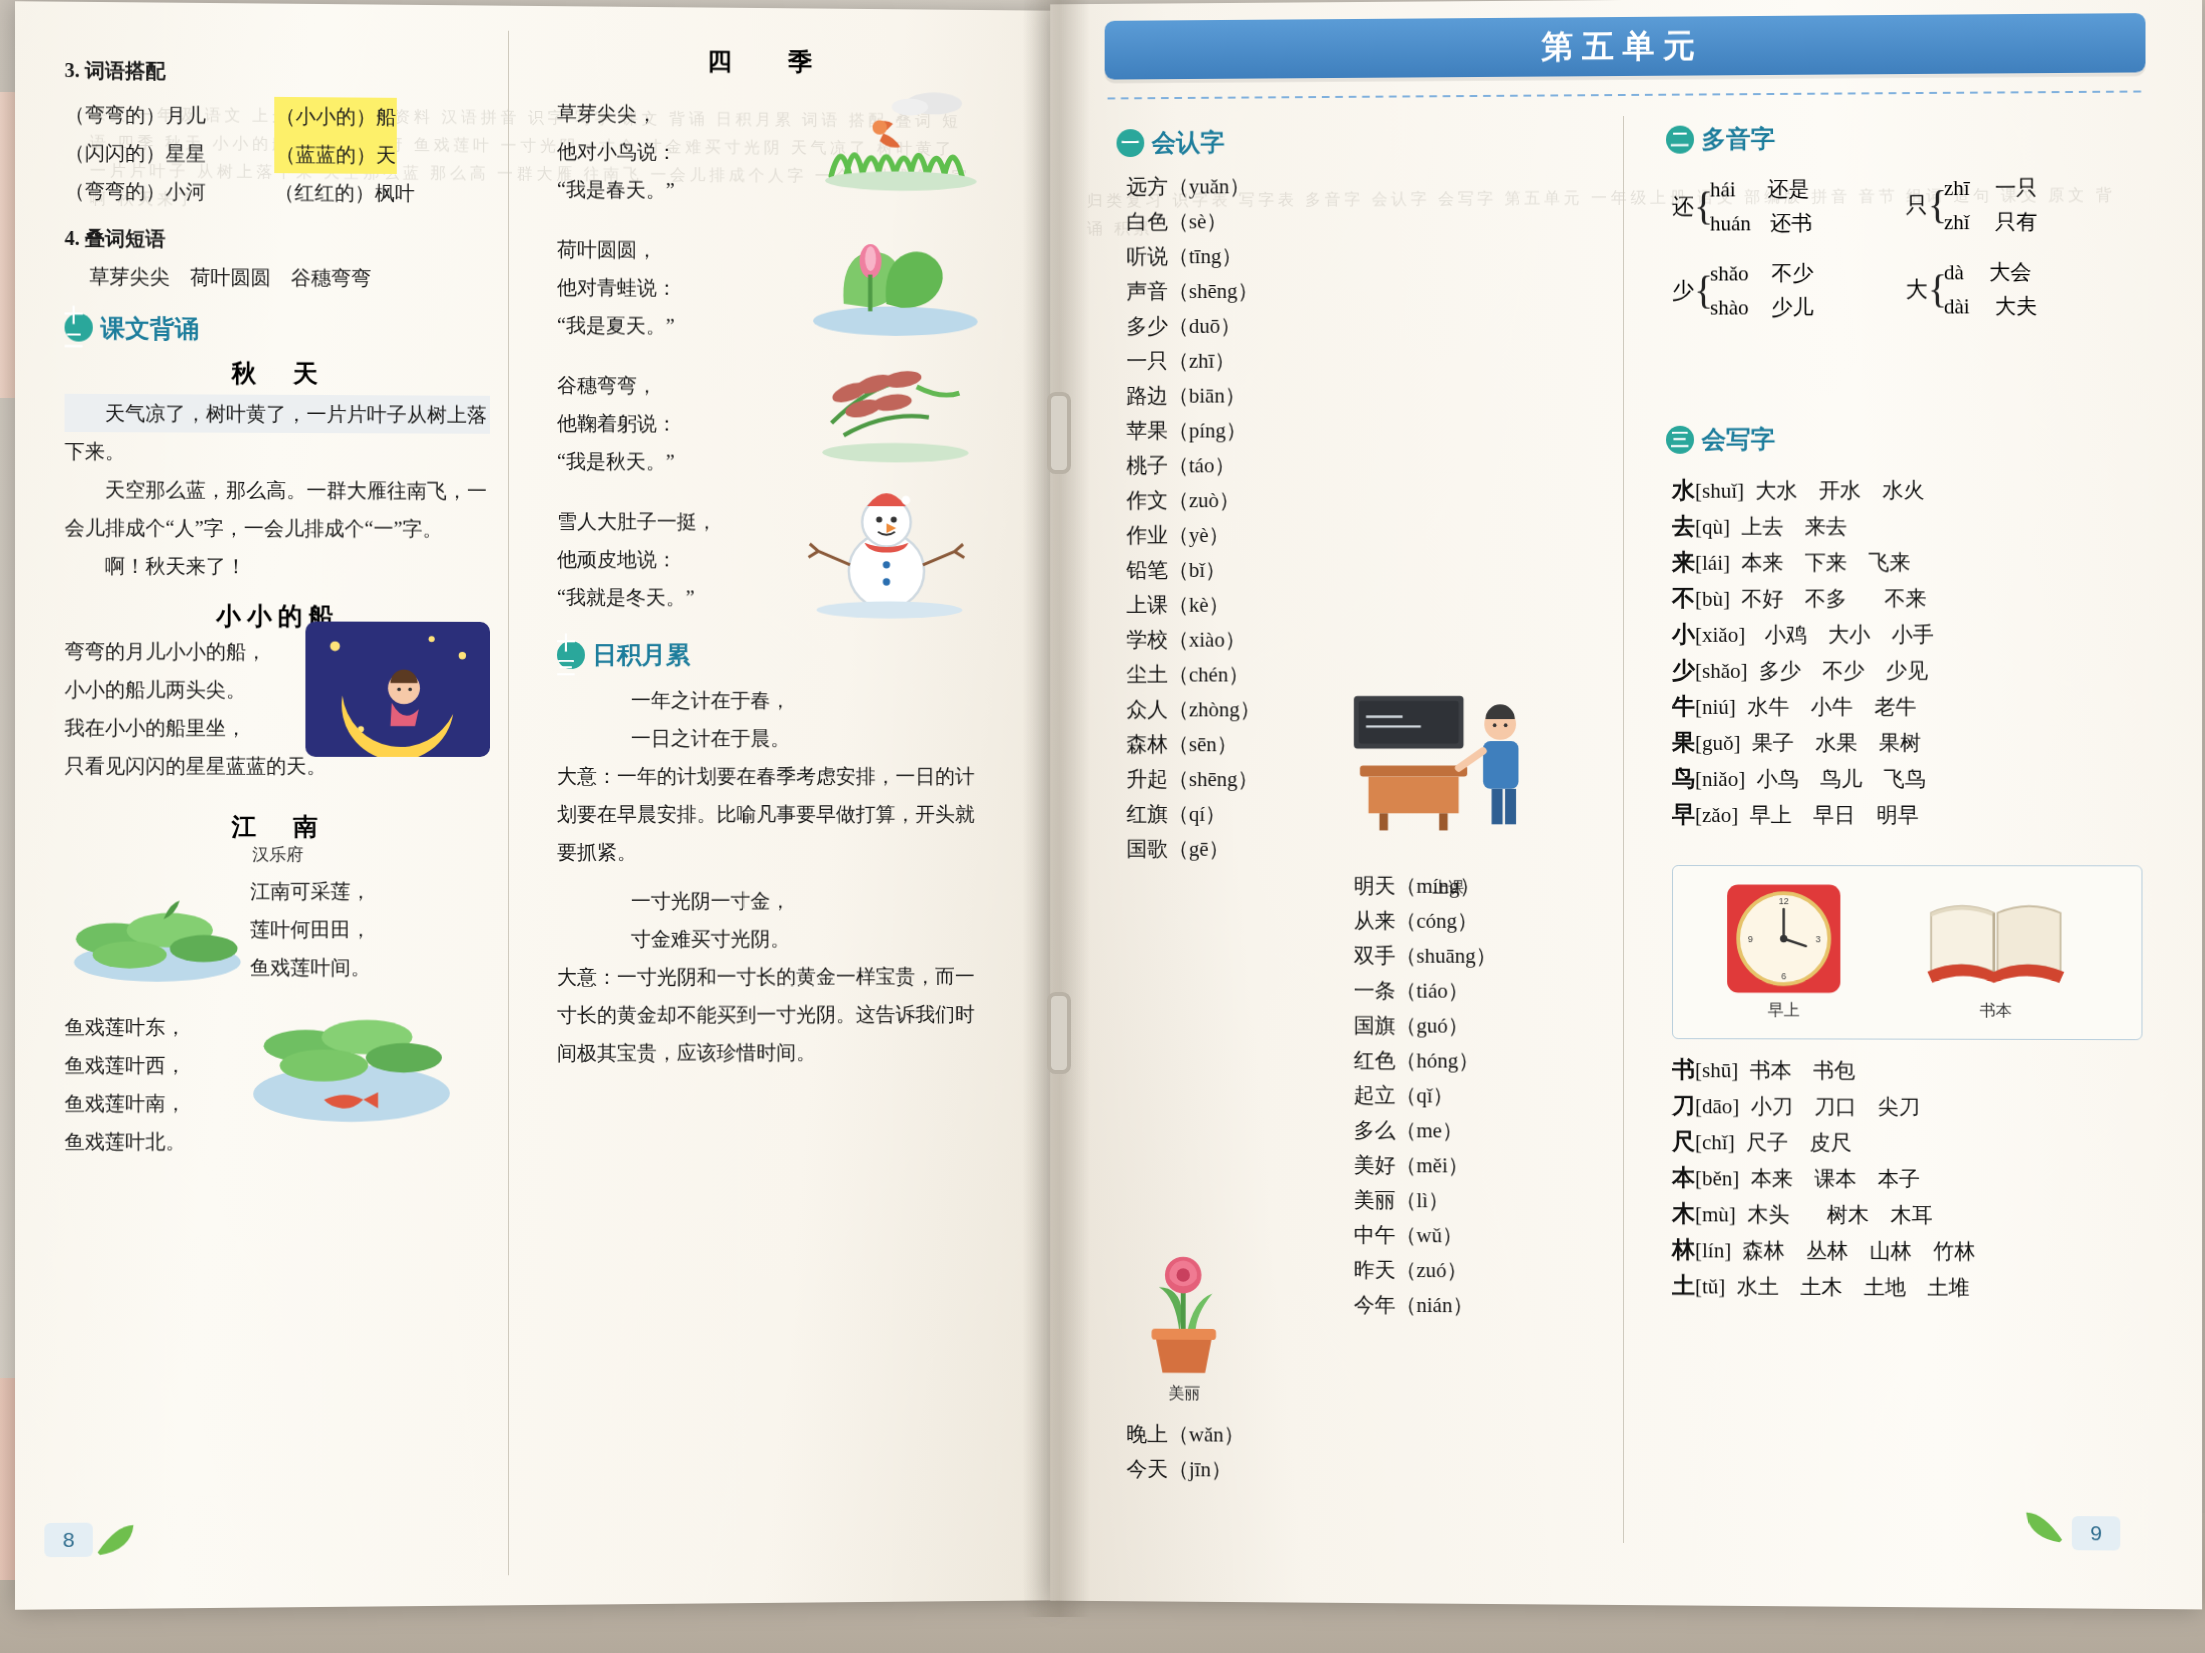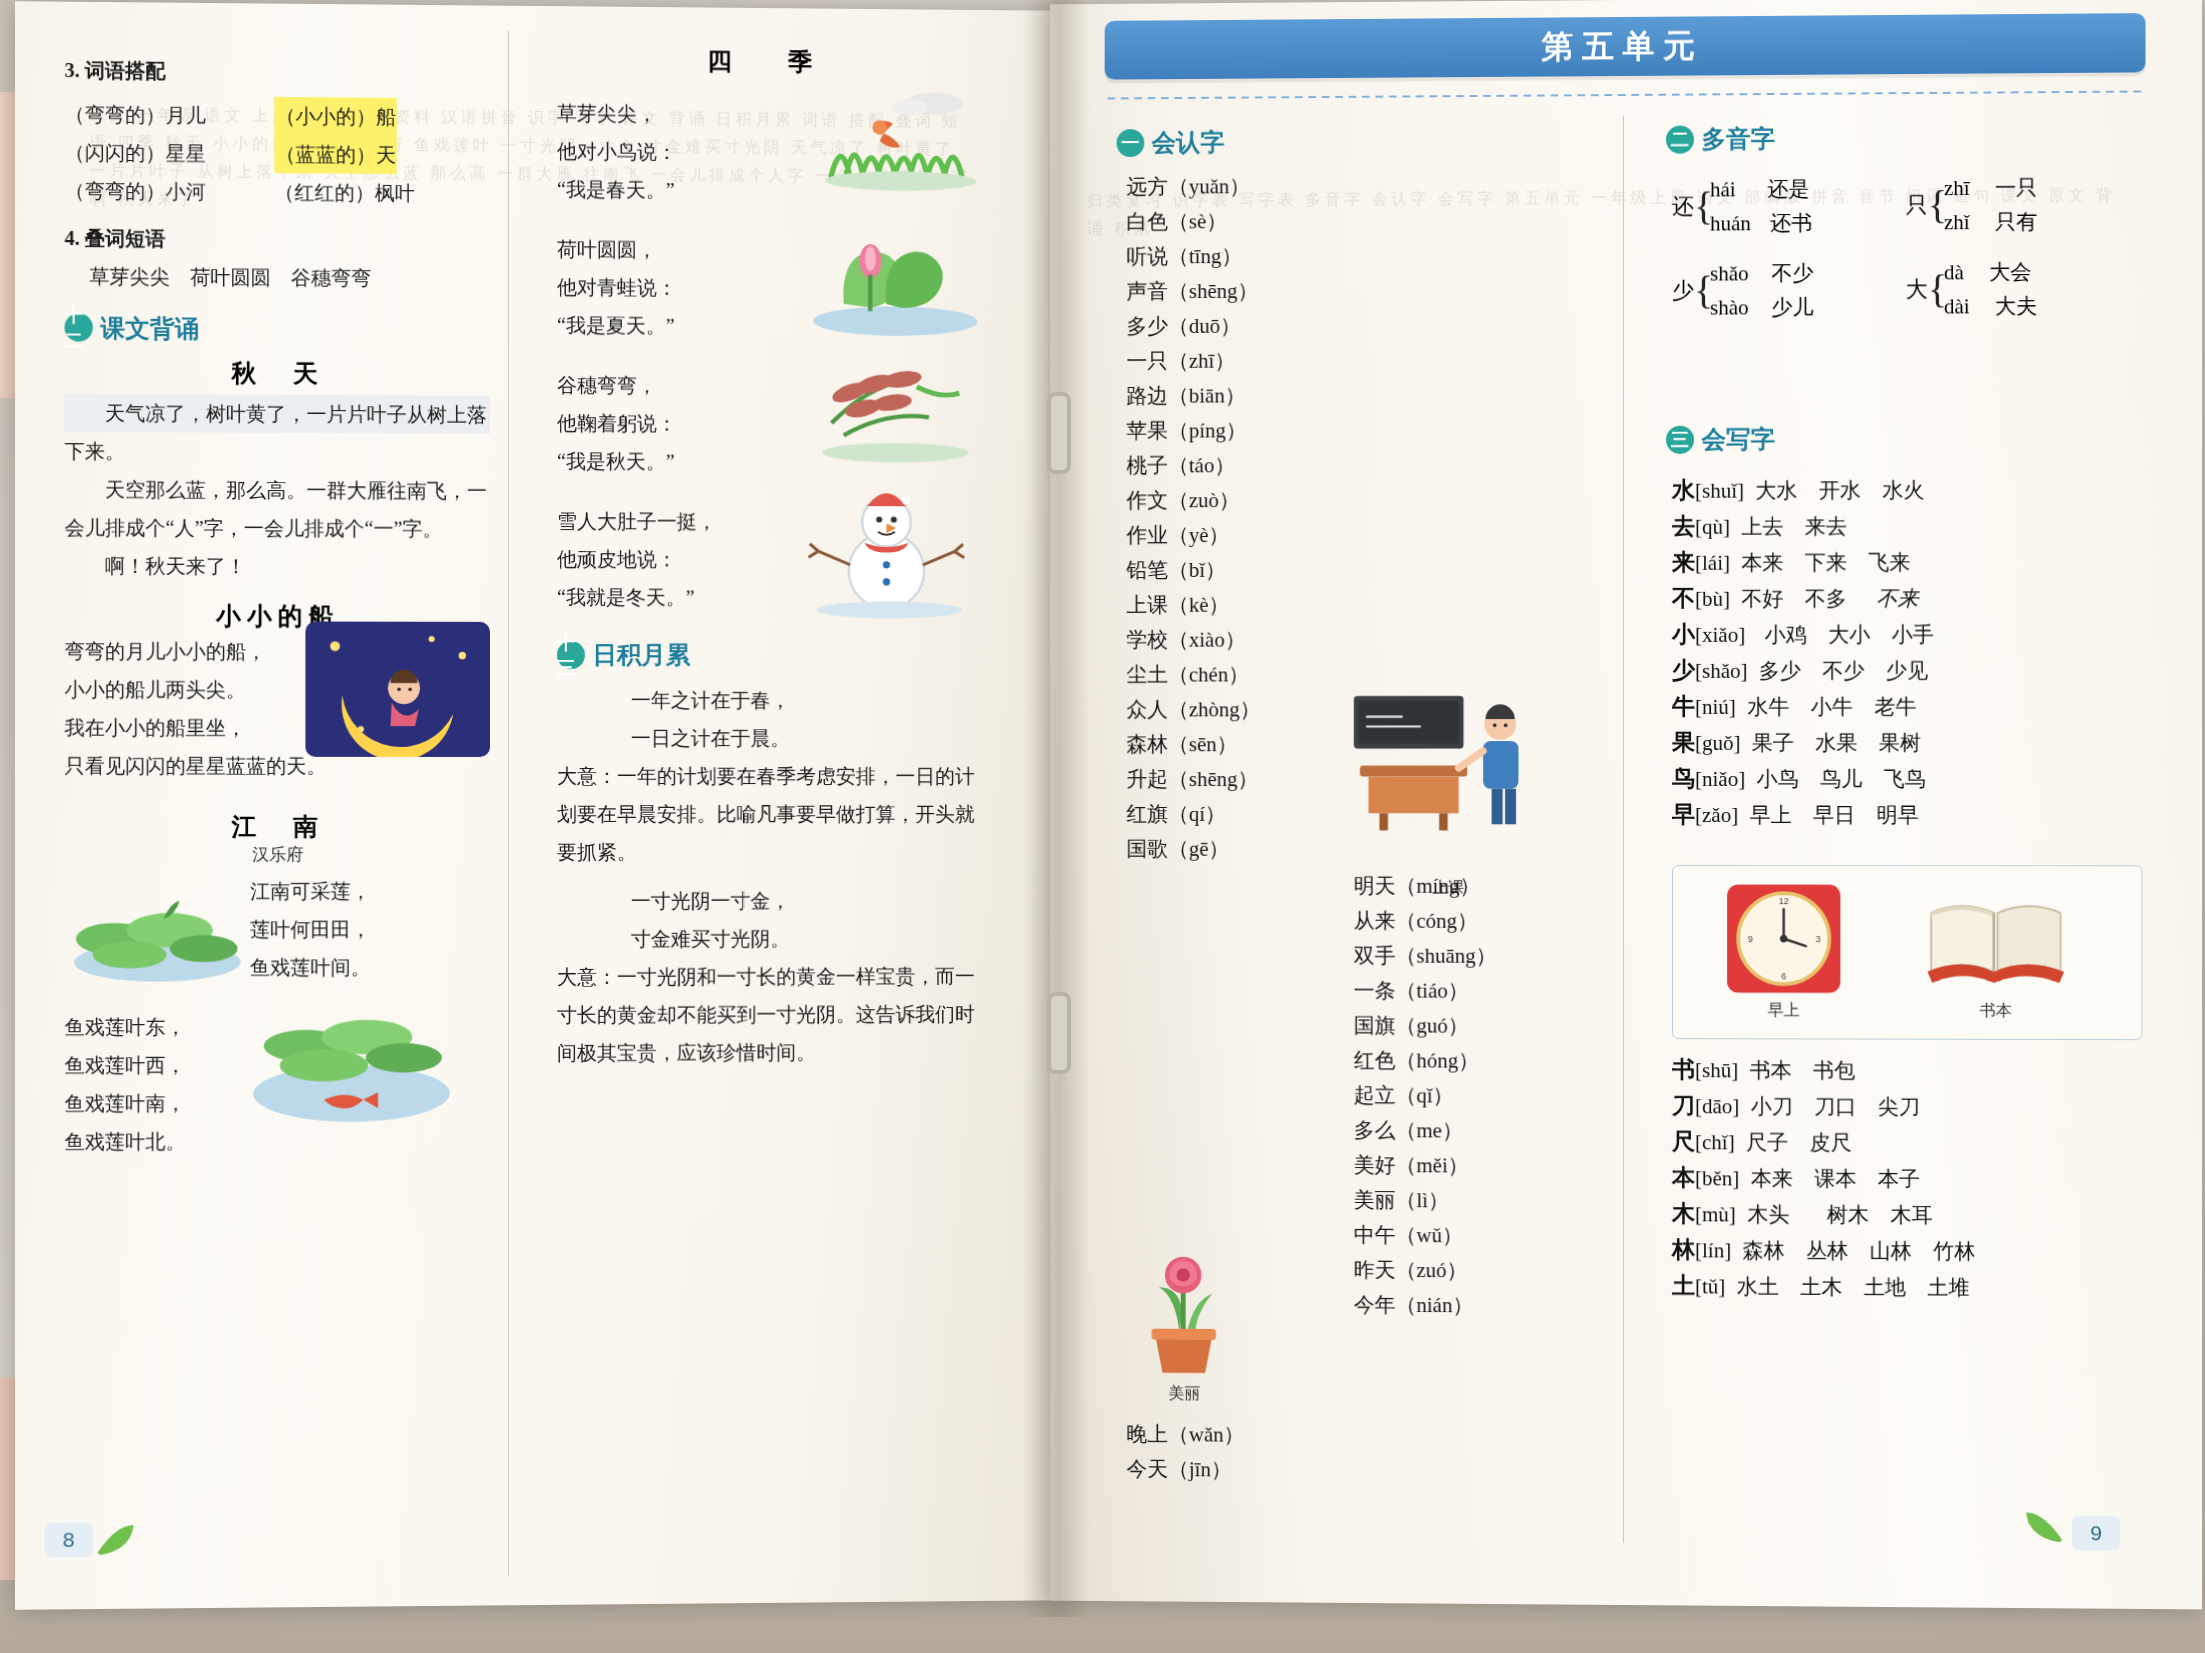"不来" span { font-style: italic -> none; margin-left: 24px -> 32px }
